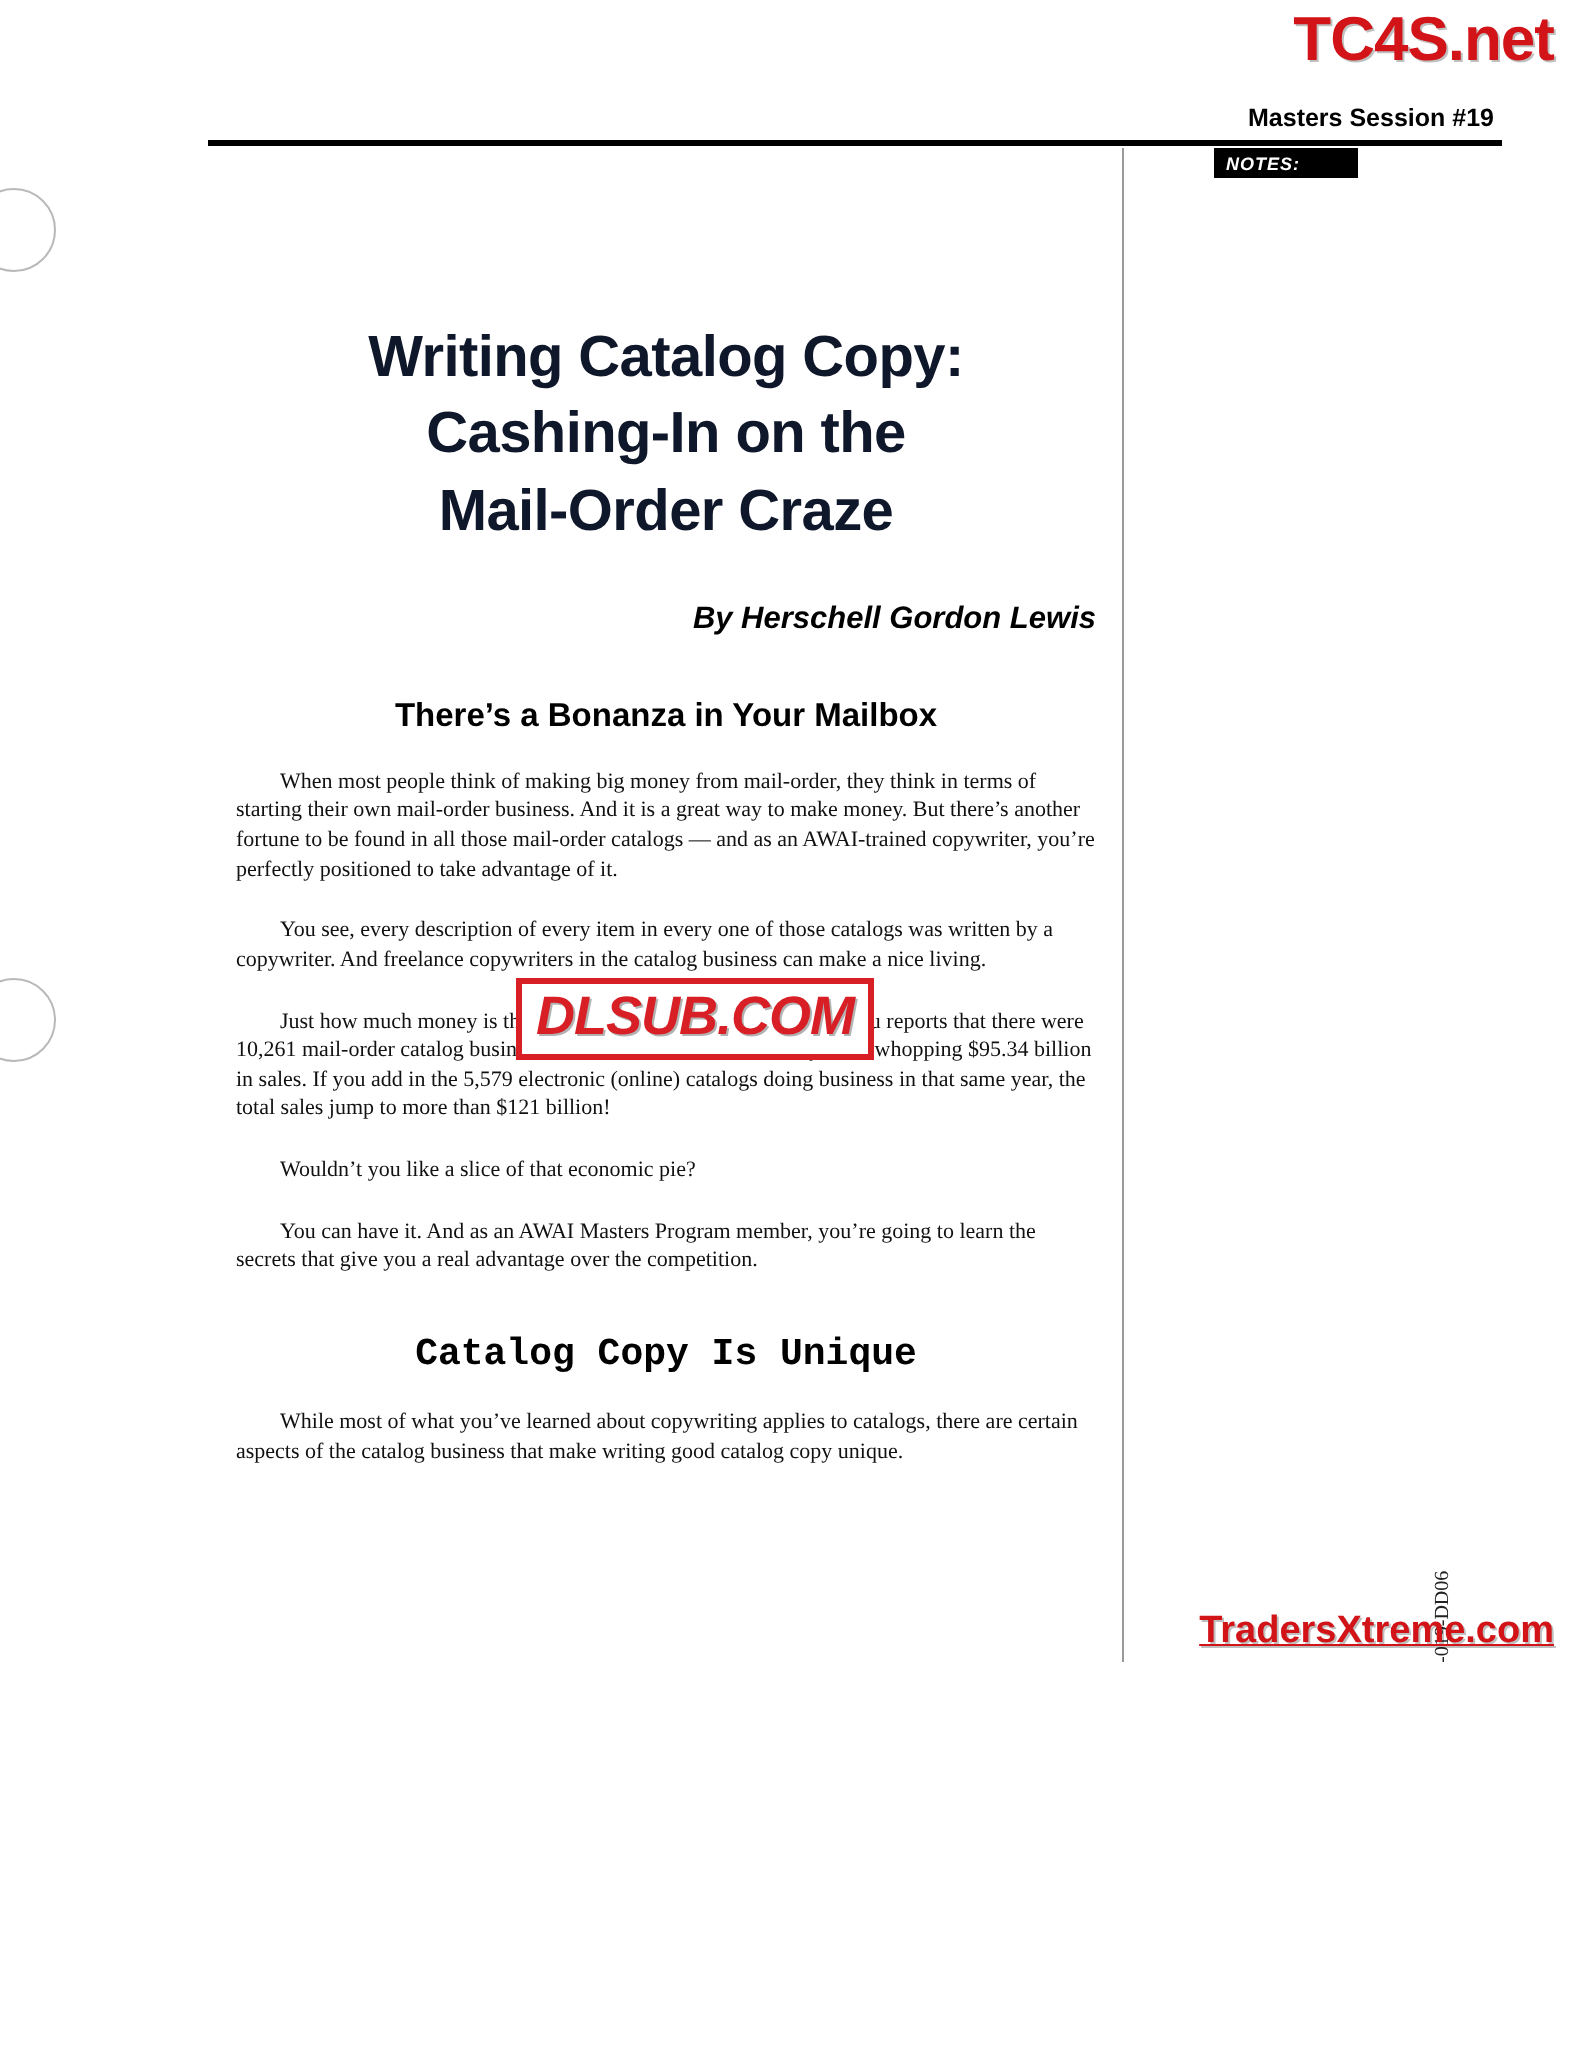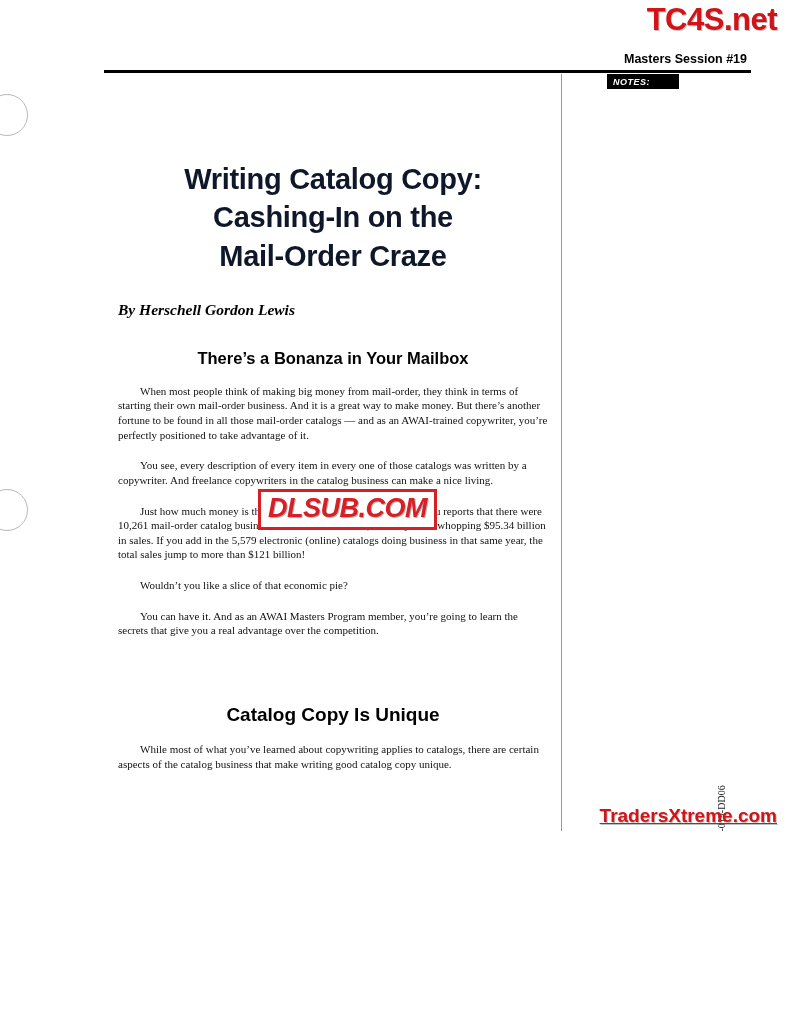"By Herschell Gordon Lewis" .byline { font-family: Liberation Serif, serif -> Liberation Sans, sans-serif; text-align: left -> right }
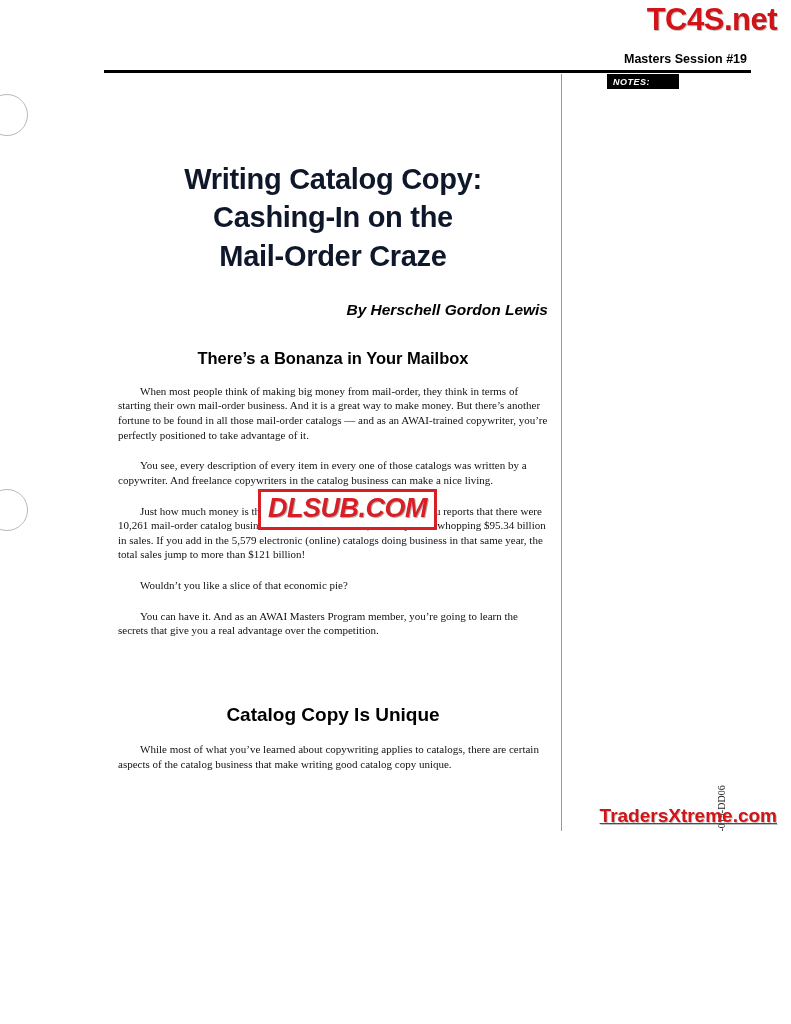"Catalog Copy Is Unique" .section-head.big { font-family: none -> Liberation Mono, monospace; margin-top: 66px -> 28px }
